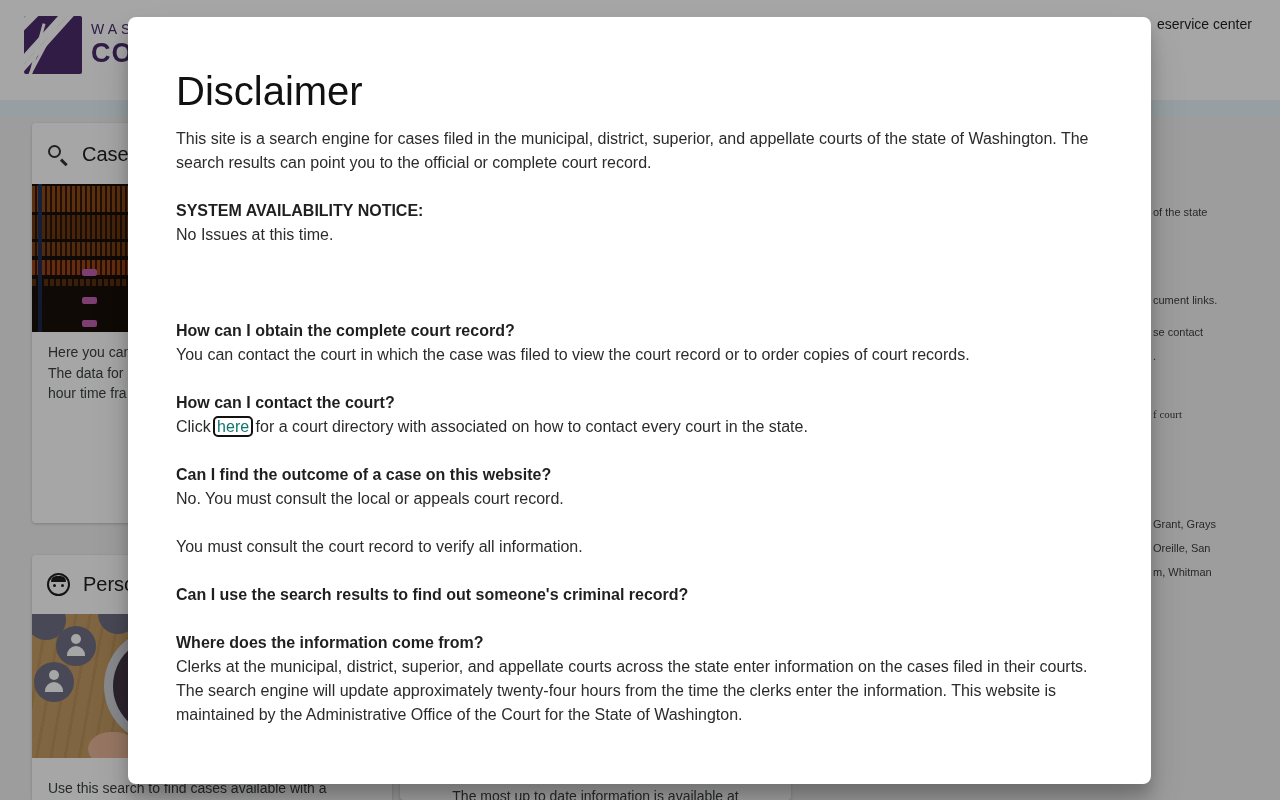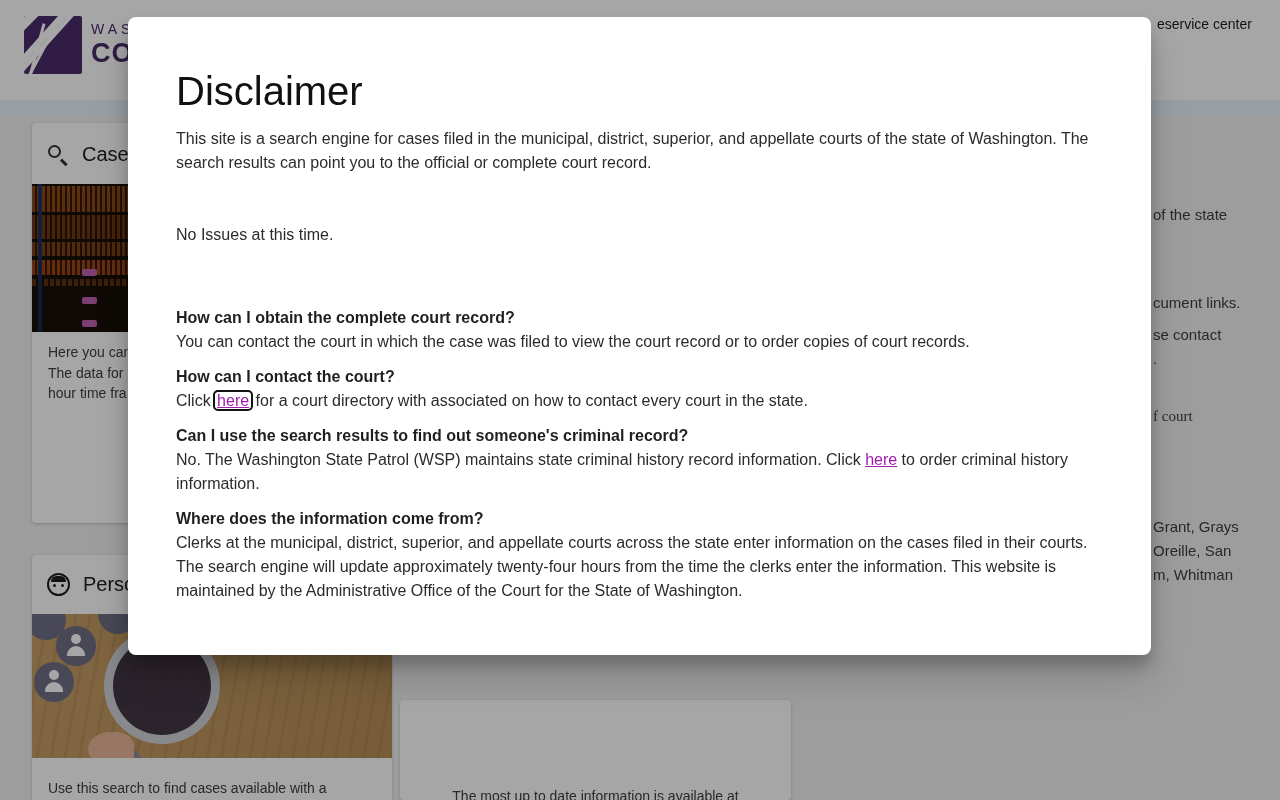"Disclaimer" .modal { height: 638px -> 767px }
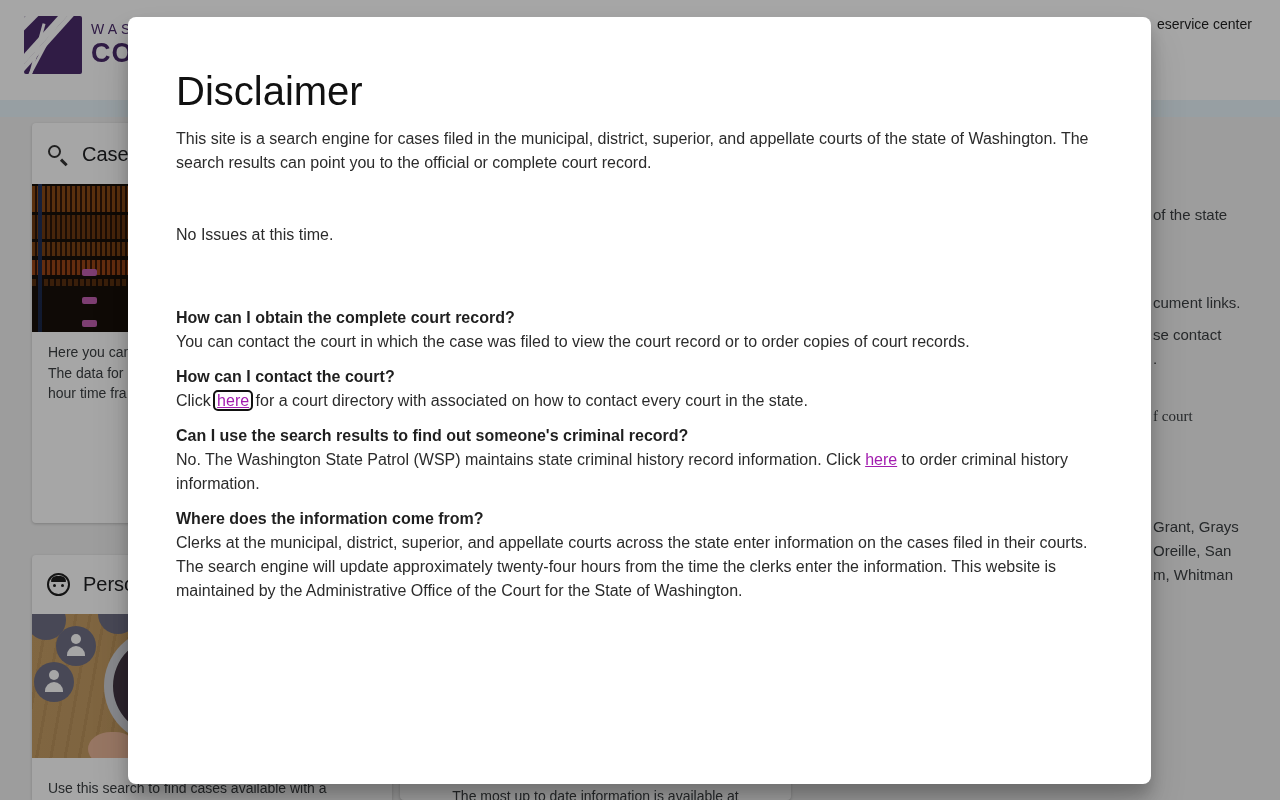"SYSTEM AVAILABILITY NOTICE:" span.avail-head { html: none -> <span>SYSTEM AVAILABILITY NOTICE:</span> }
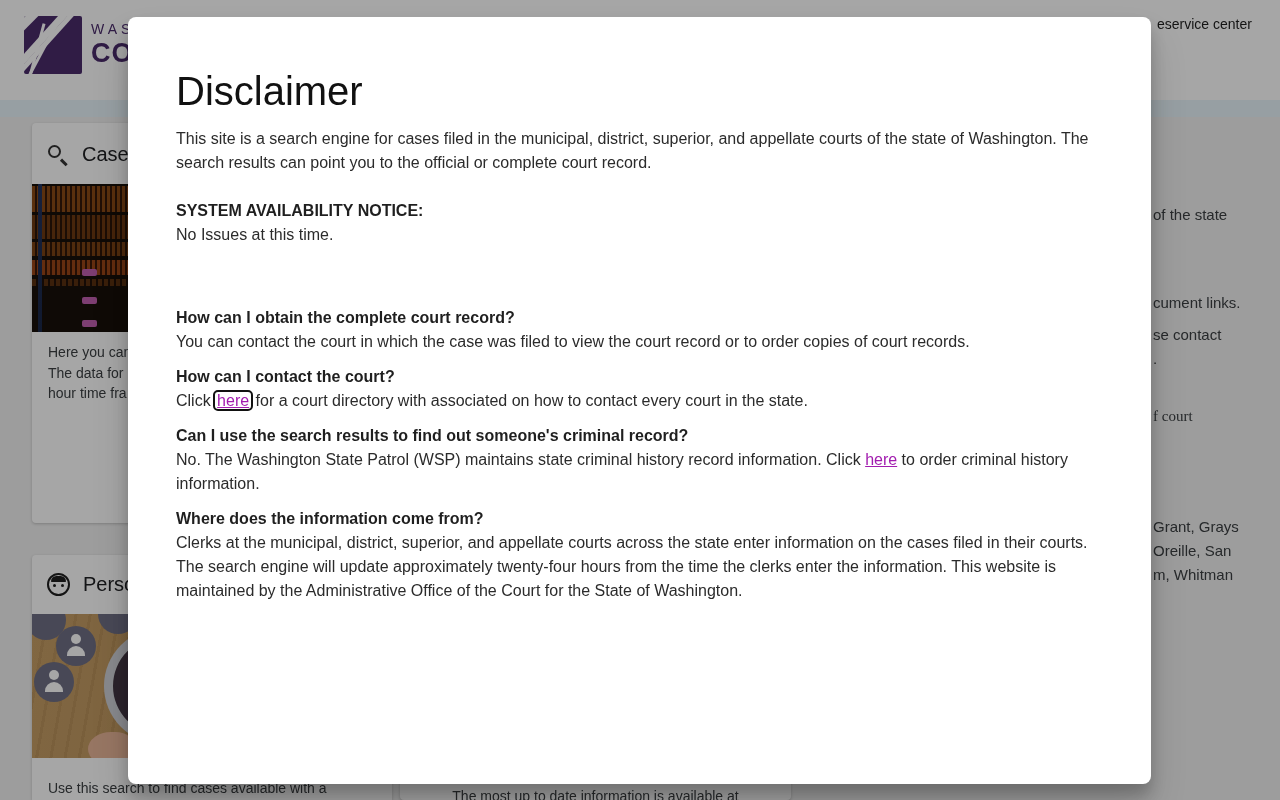"of the state" .right-frag { font-size: 15px -> 11px }
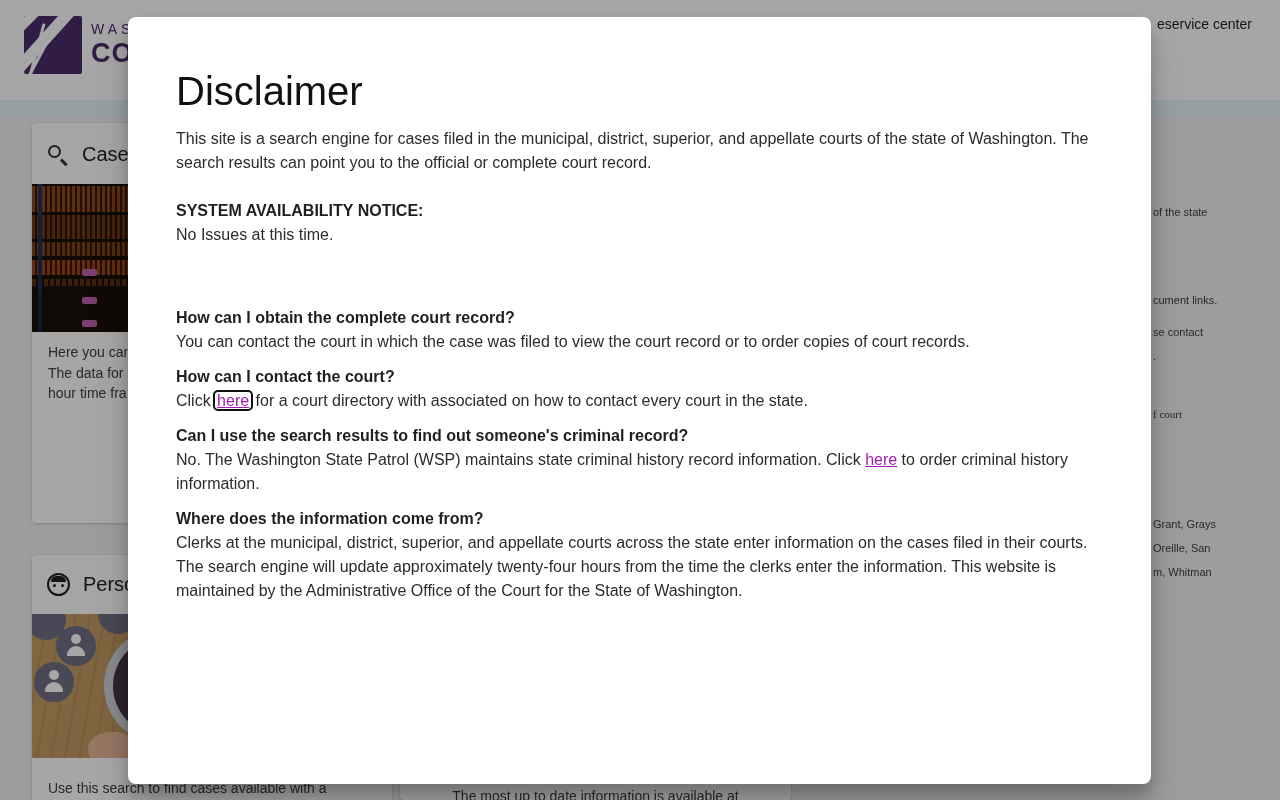"How can I obtain the" .qa { margin-top: 11px -> 24px }
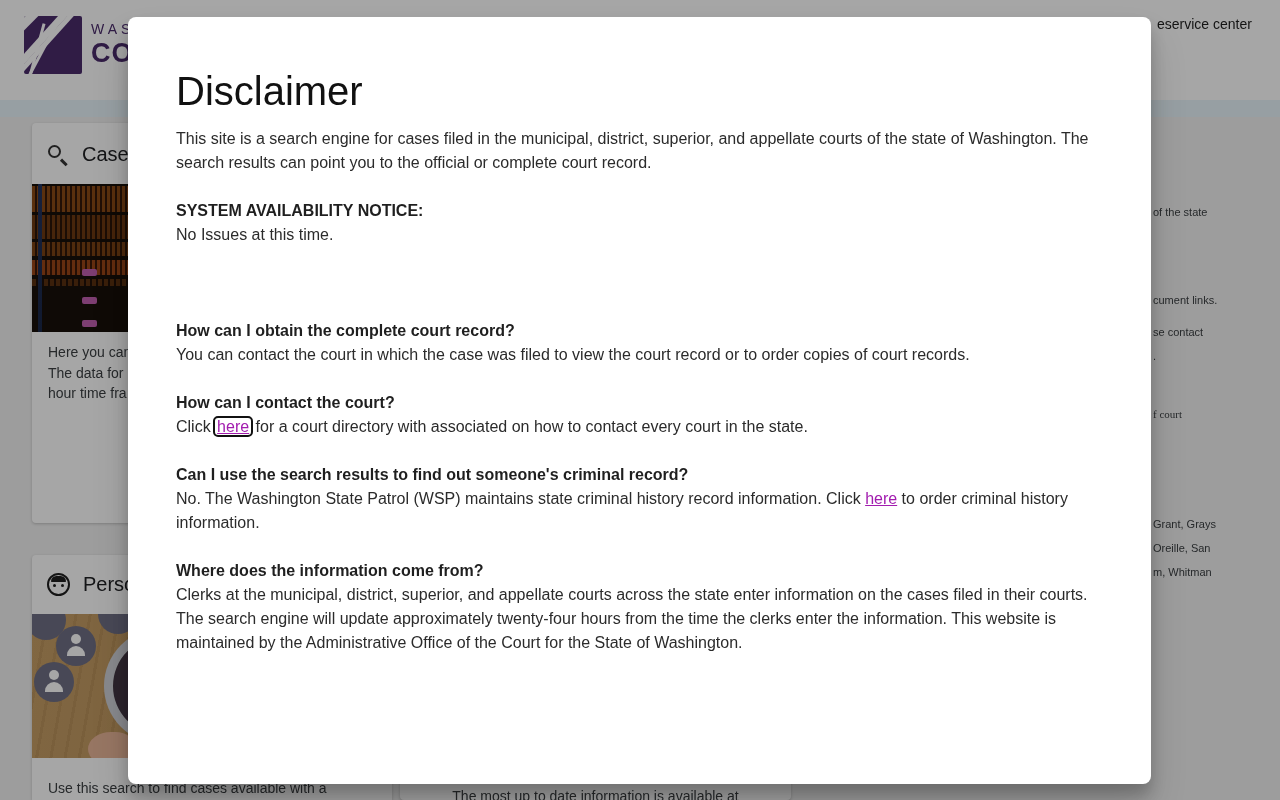"here" .link { color: #a21caf -> #0f766e; text-decoration: underline -> none }
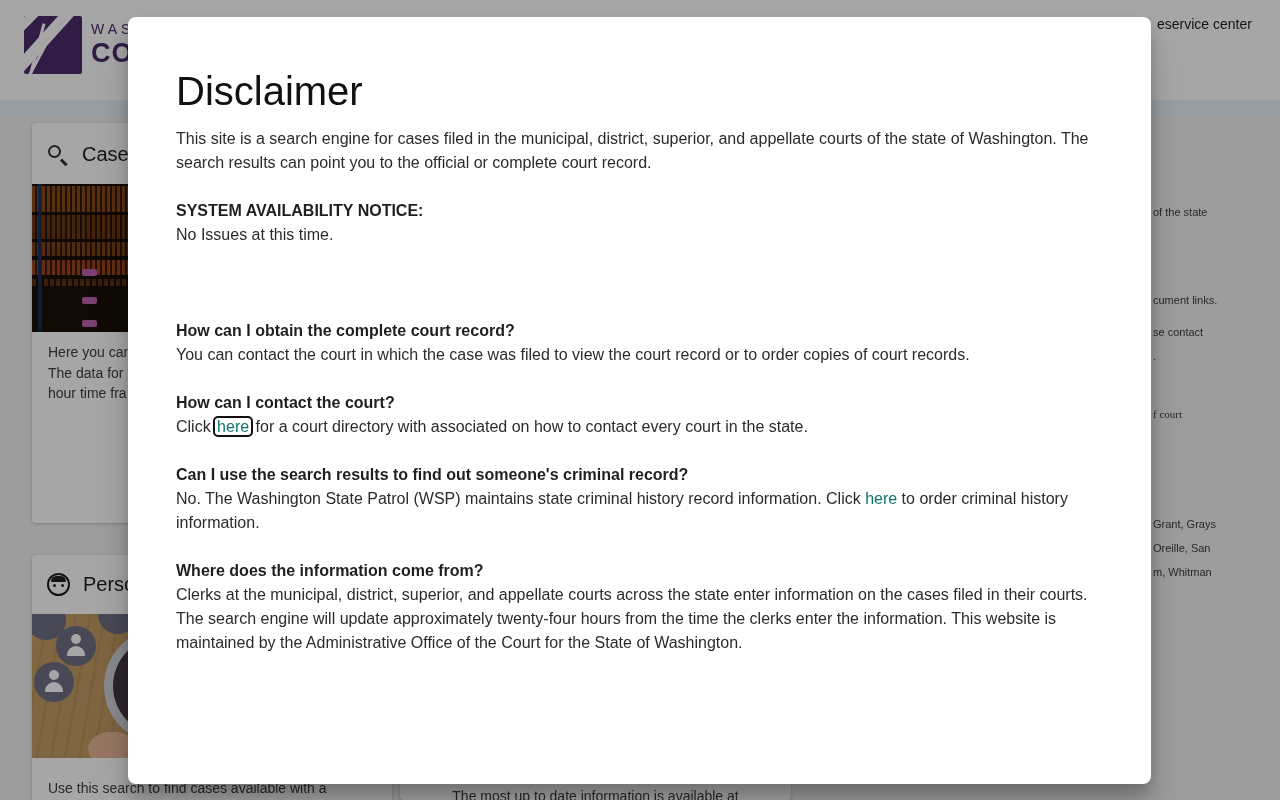"Can I find the outcome" div.qa { html: none -> <div> <div>Can I find the outcome of a case on this website?</div> <div><span>No. You must consult the local or appeals court record.</span></div> </div> }
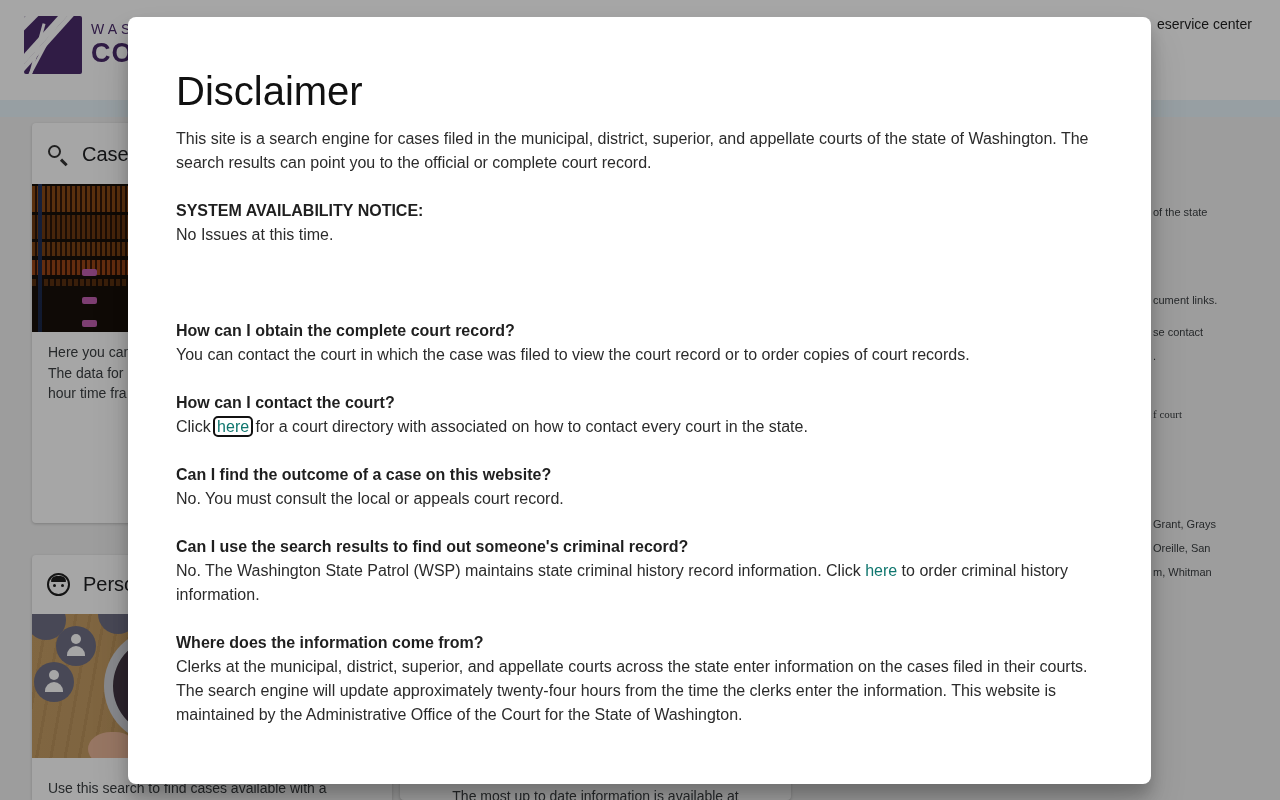"You must consult the court" div.a { html: none -> <div><span>You must consult the court record to verify all information.</span></div> }
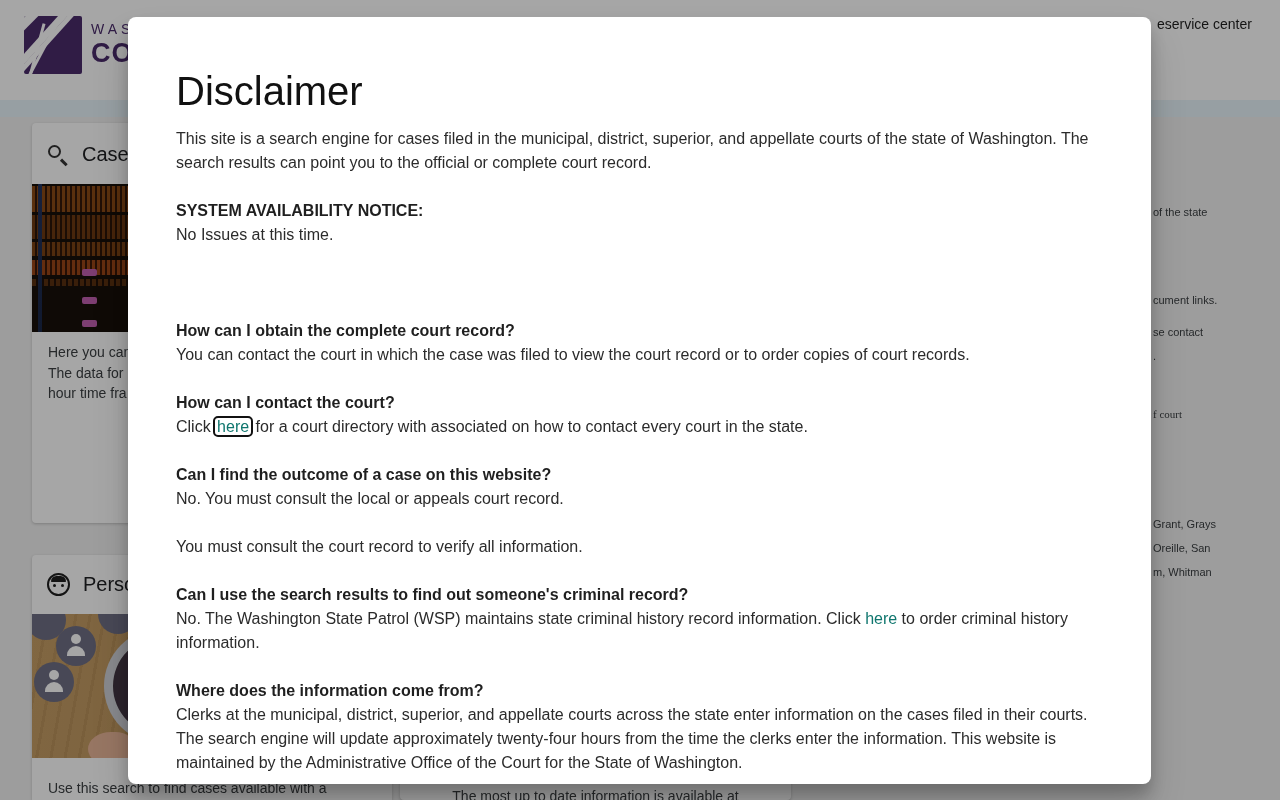"No. The Washington State Patrol" div.a { html: <div><span>No. The Washington State Patrol (WSP) maintains state criminal history record information. Click </span><span>here</span><span> to order criminal history information.</span></div> -> none }
